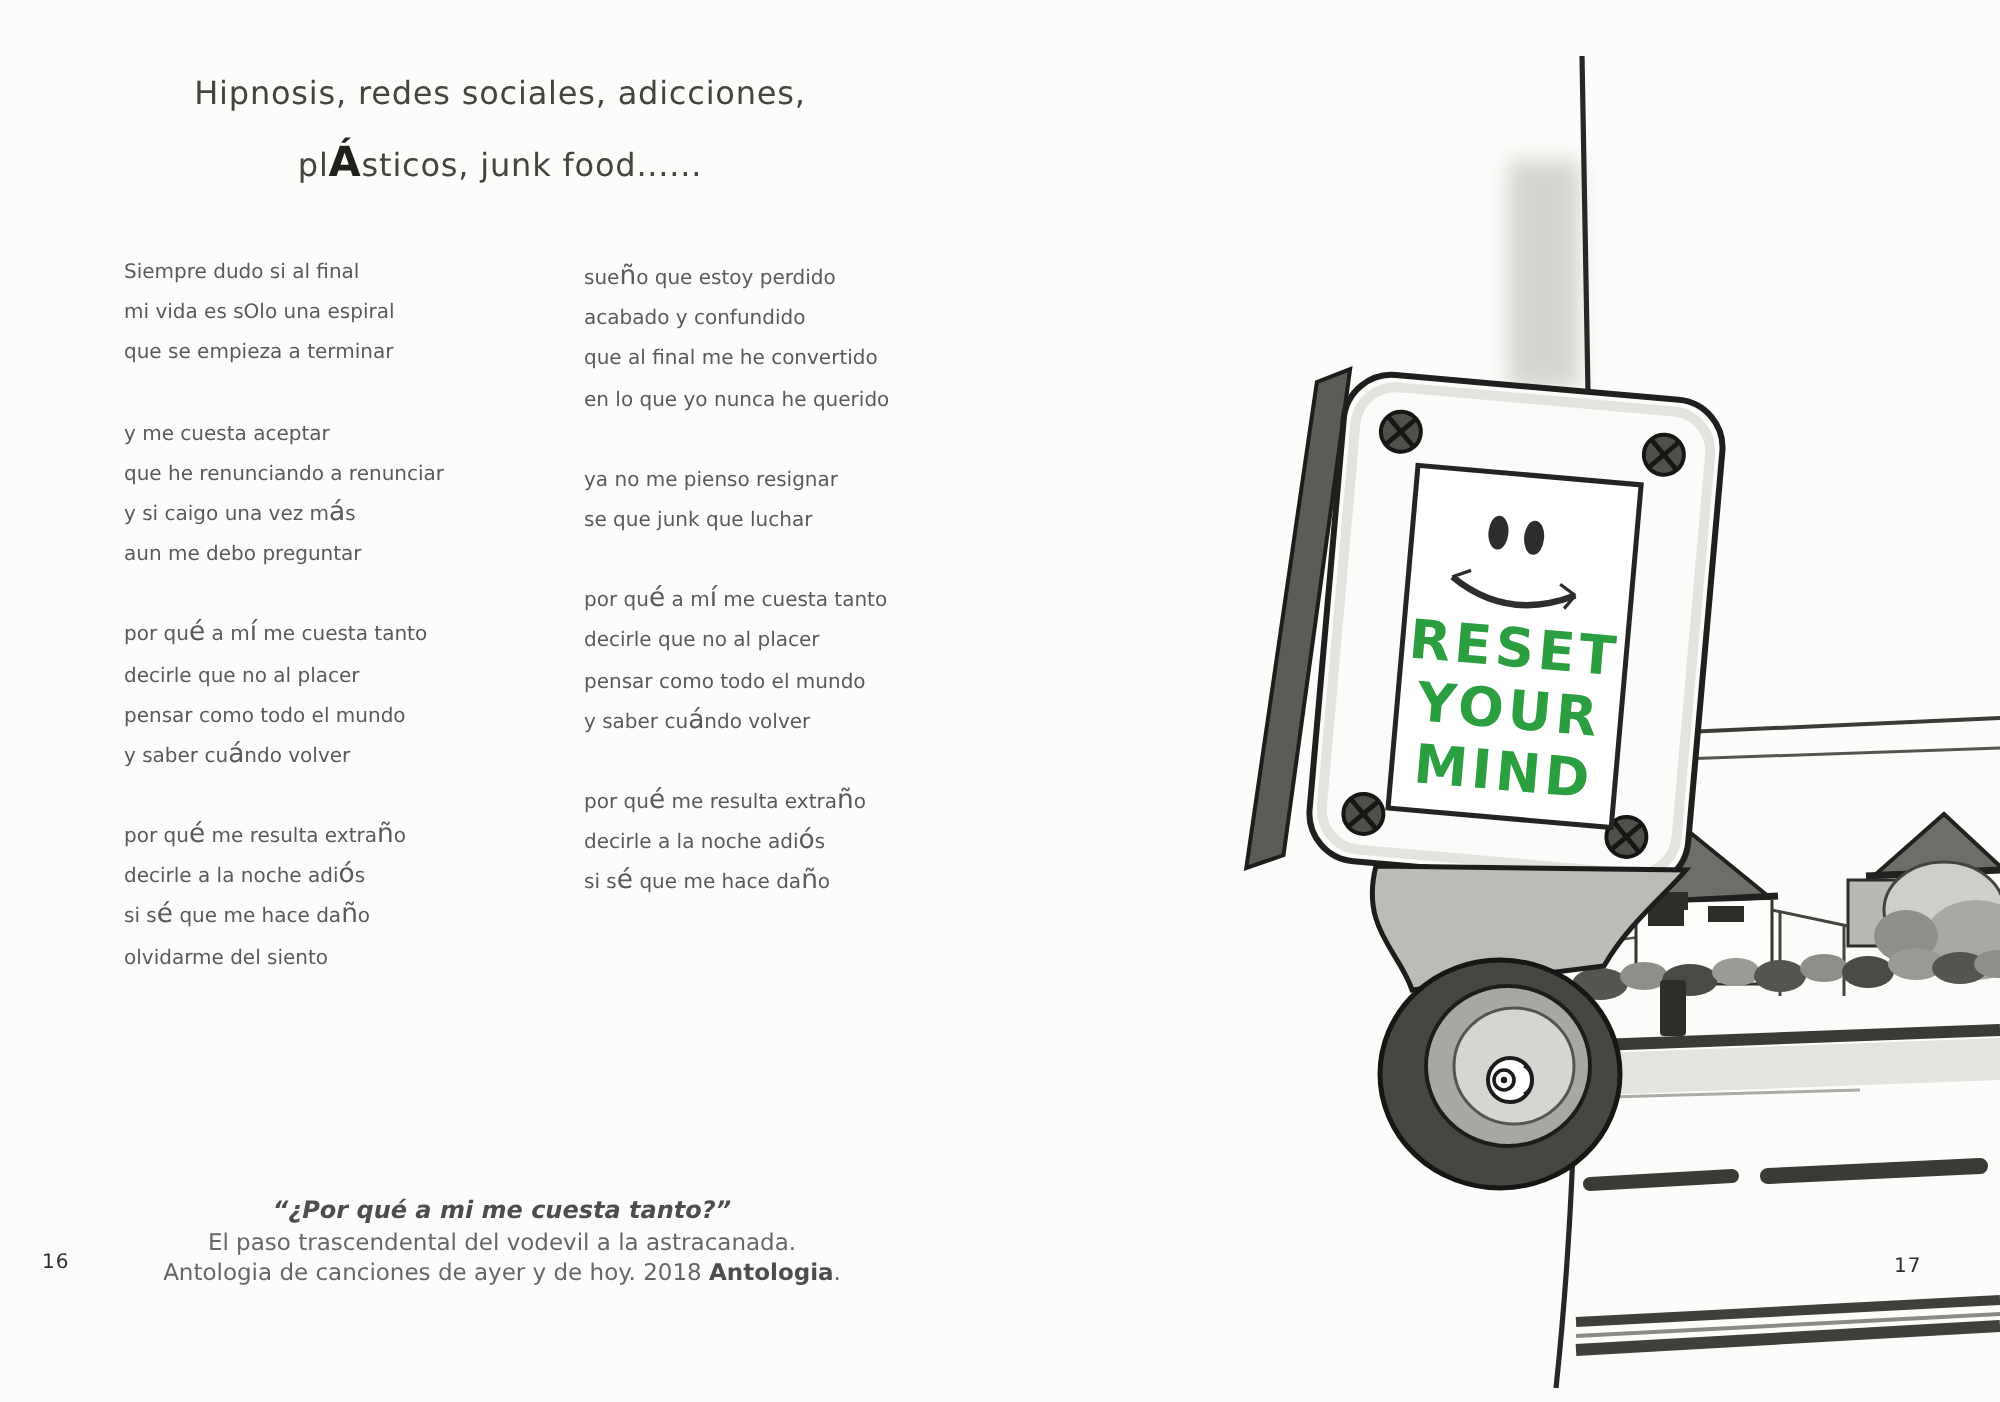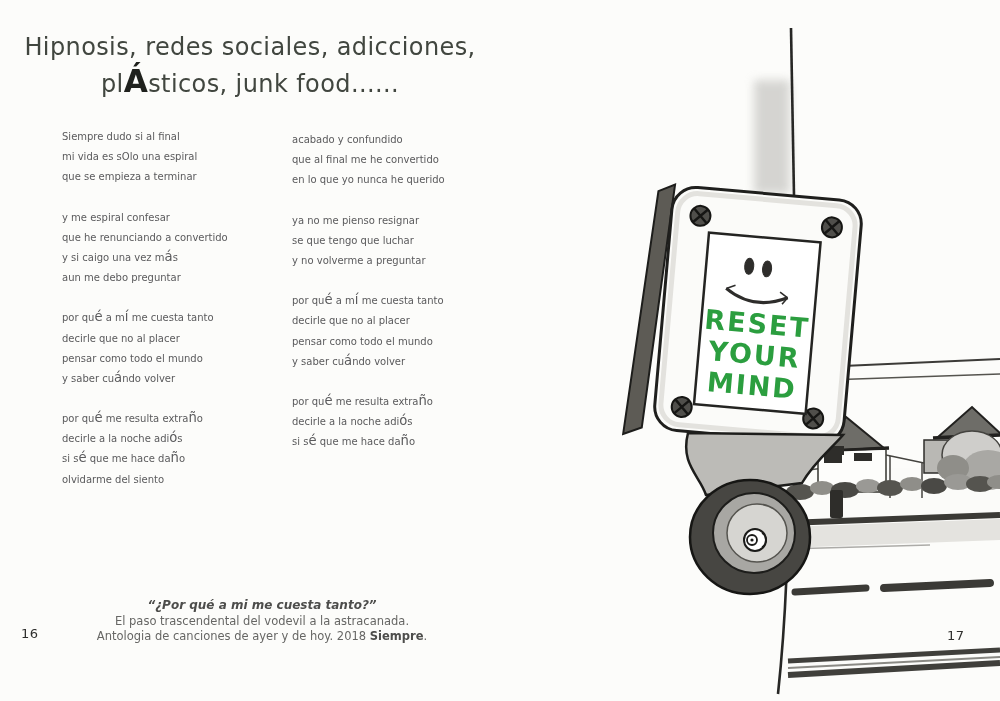"Hipnosis, redes sociales, adicciones," .title { font-size: 24px -> 16px }
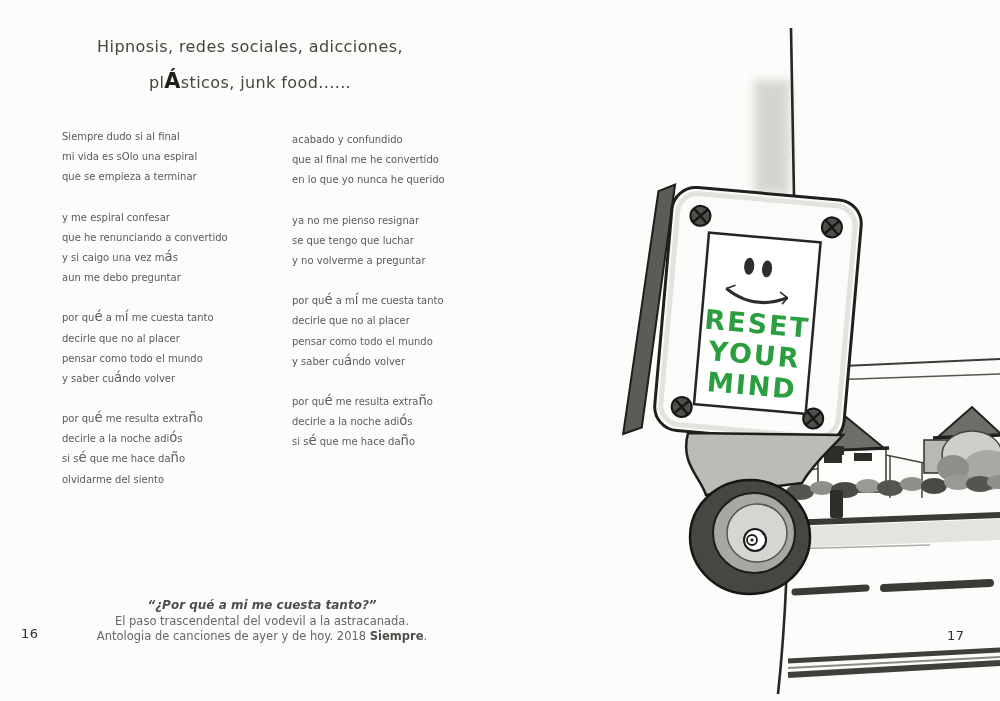"sueño que estoy perdido" p { html: none -> <p>sue<span>ñ</span>o que estoy perdido</p> }
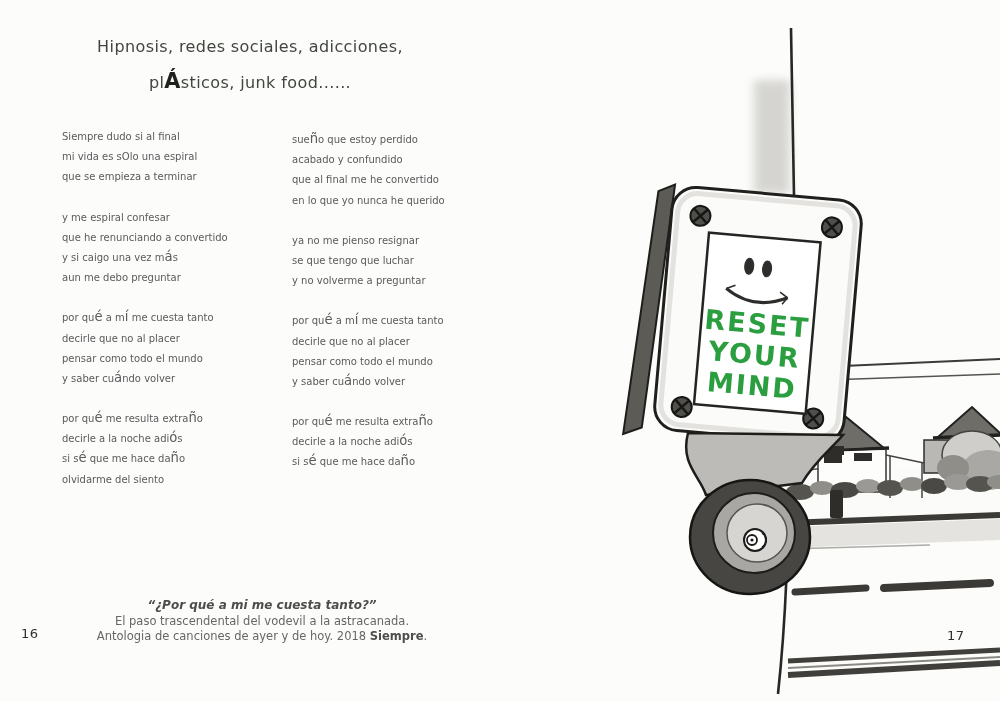"y me espiral confesar" p { text: espiral confesar -> cuesta aceptar }
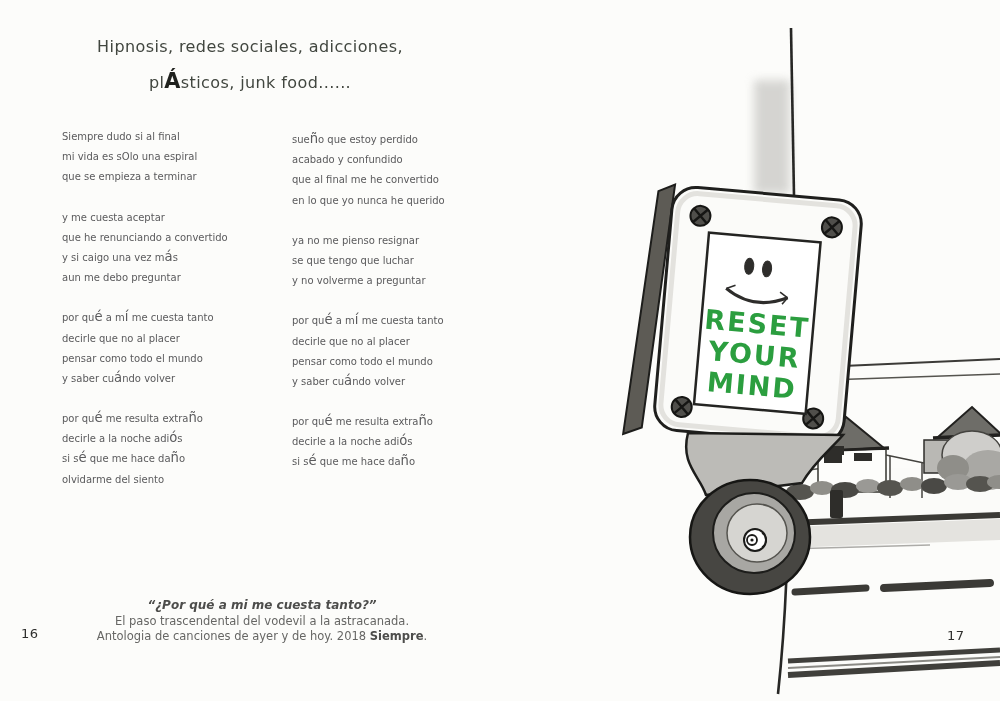"que he renunciando a convertido" p { text: convertido -> renunciar }
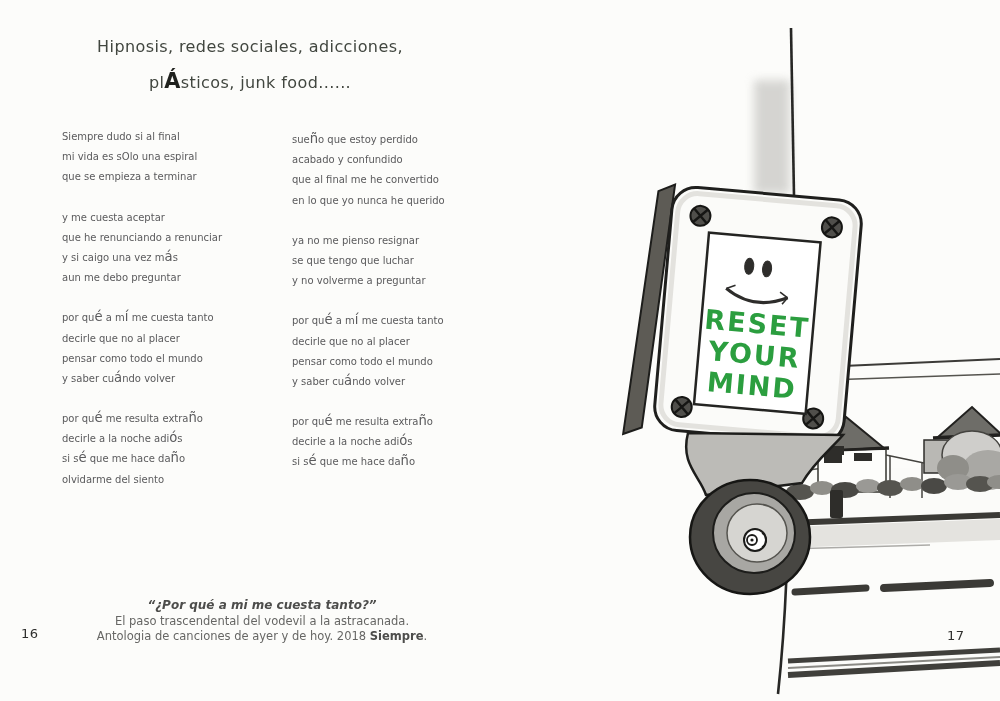"se que tengo que luchar" p { text: tengo -> junk }
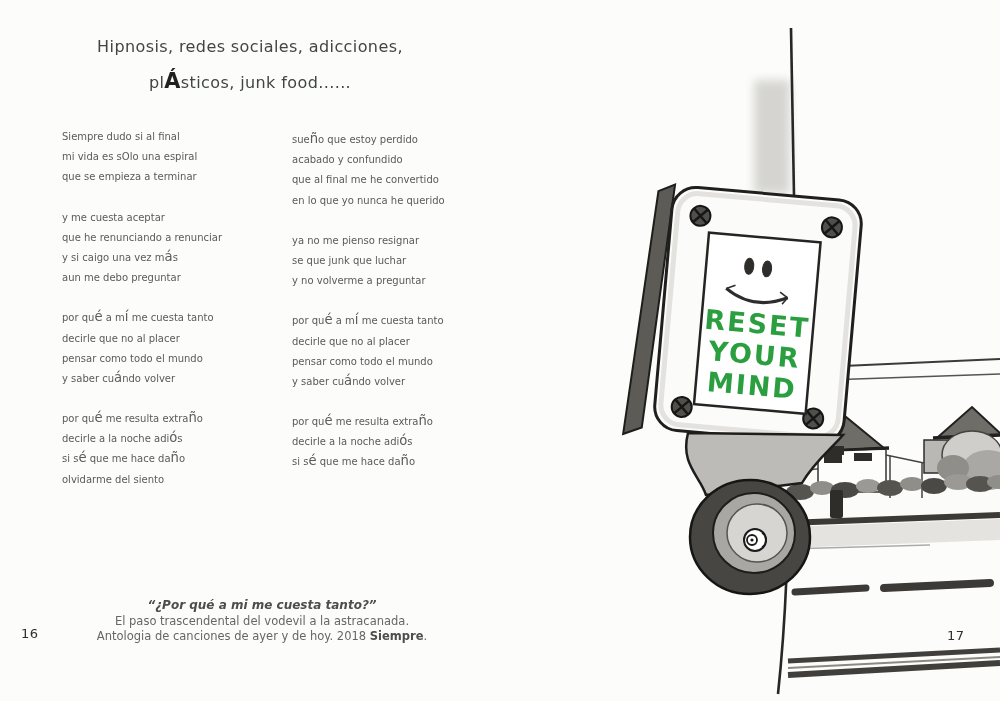"y no volverme a preguntar" p { html: <p>y no volverme a preguntar</p> -> none }
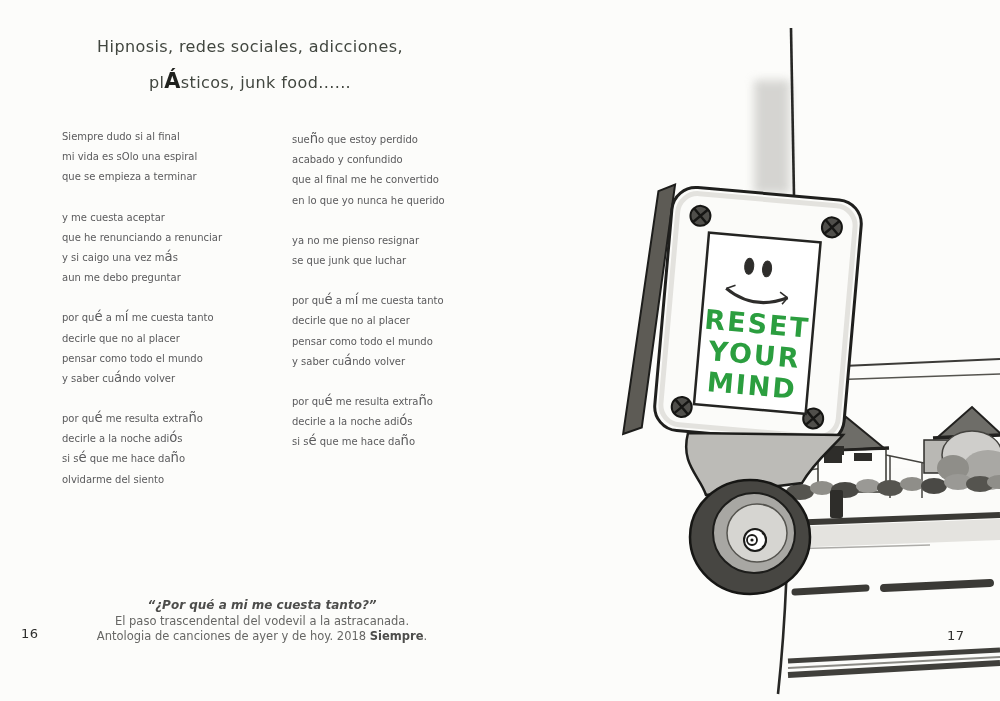"“¿Por qué a mi me" .footer { left: 12px -> 1px }
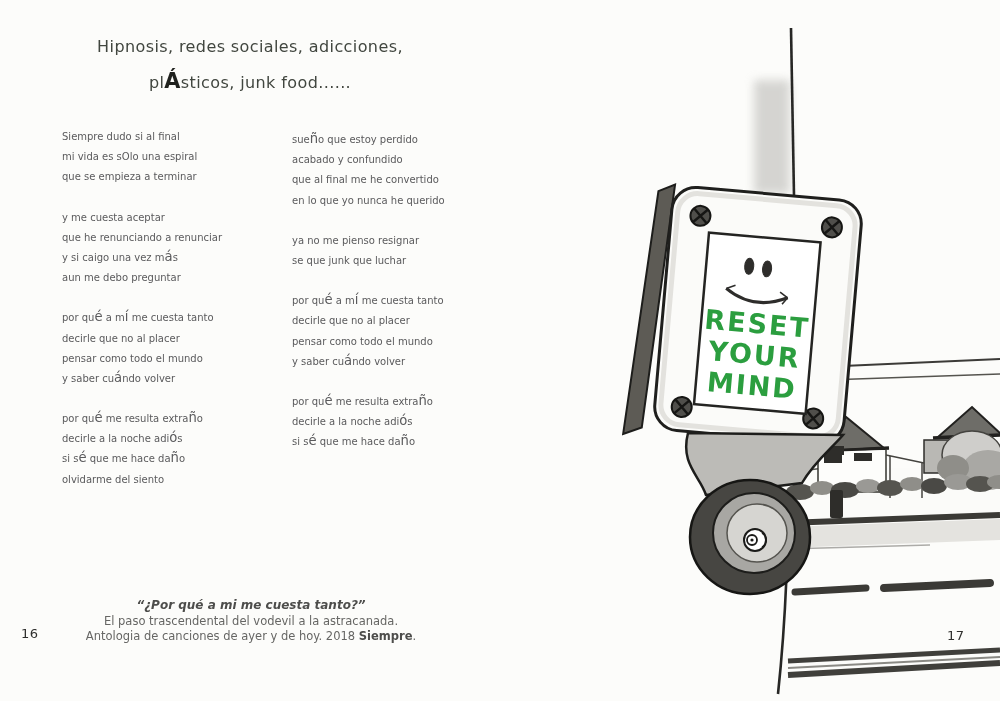"16" .pagenum { font-size: 13px -> 10px }
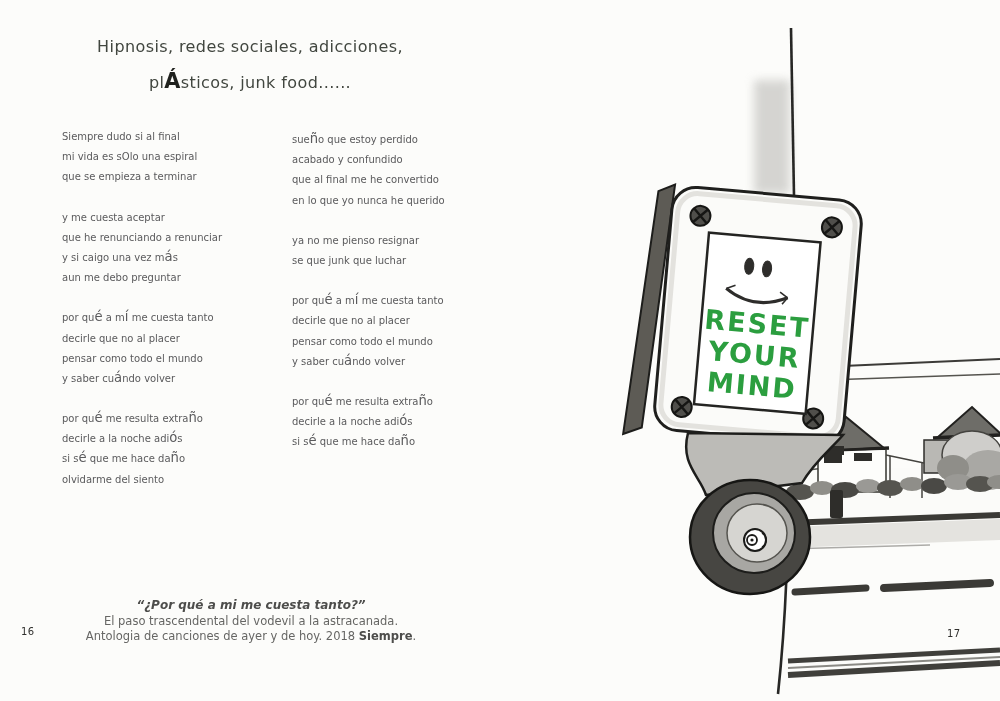"Siempre" span.artist { text: Siempre -> Antologia }
